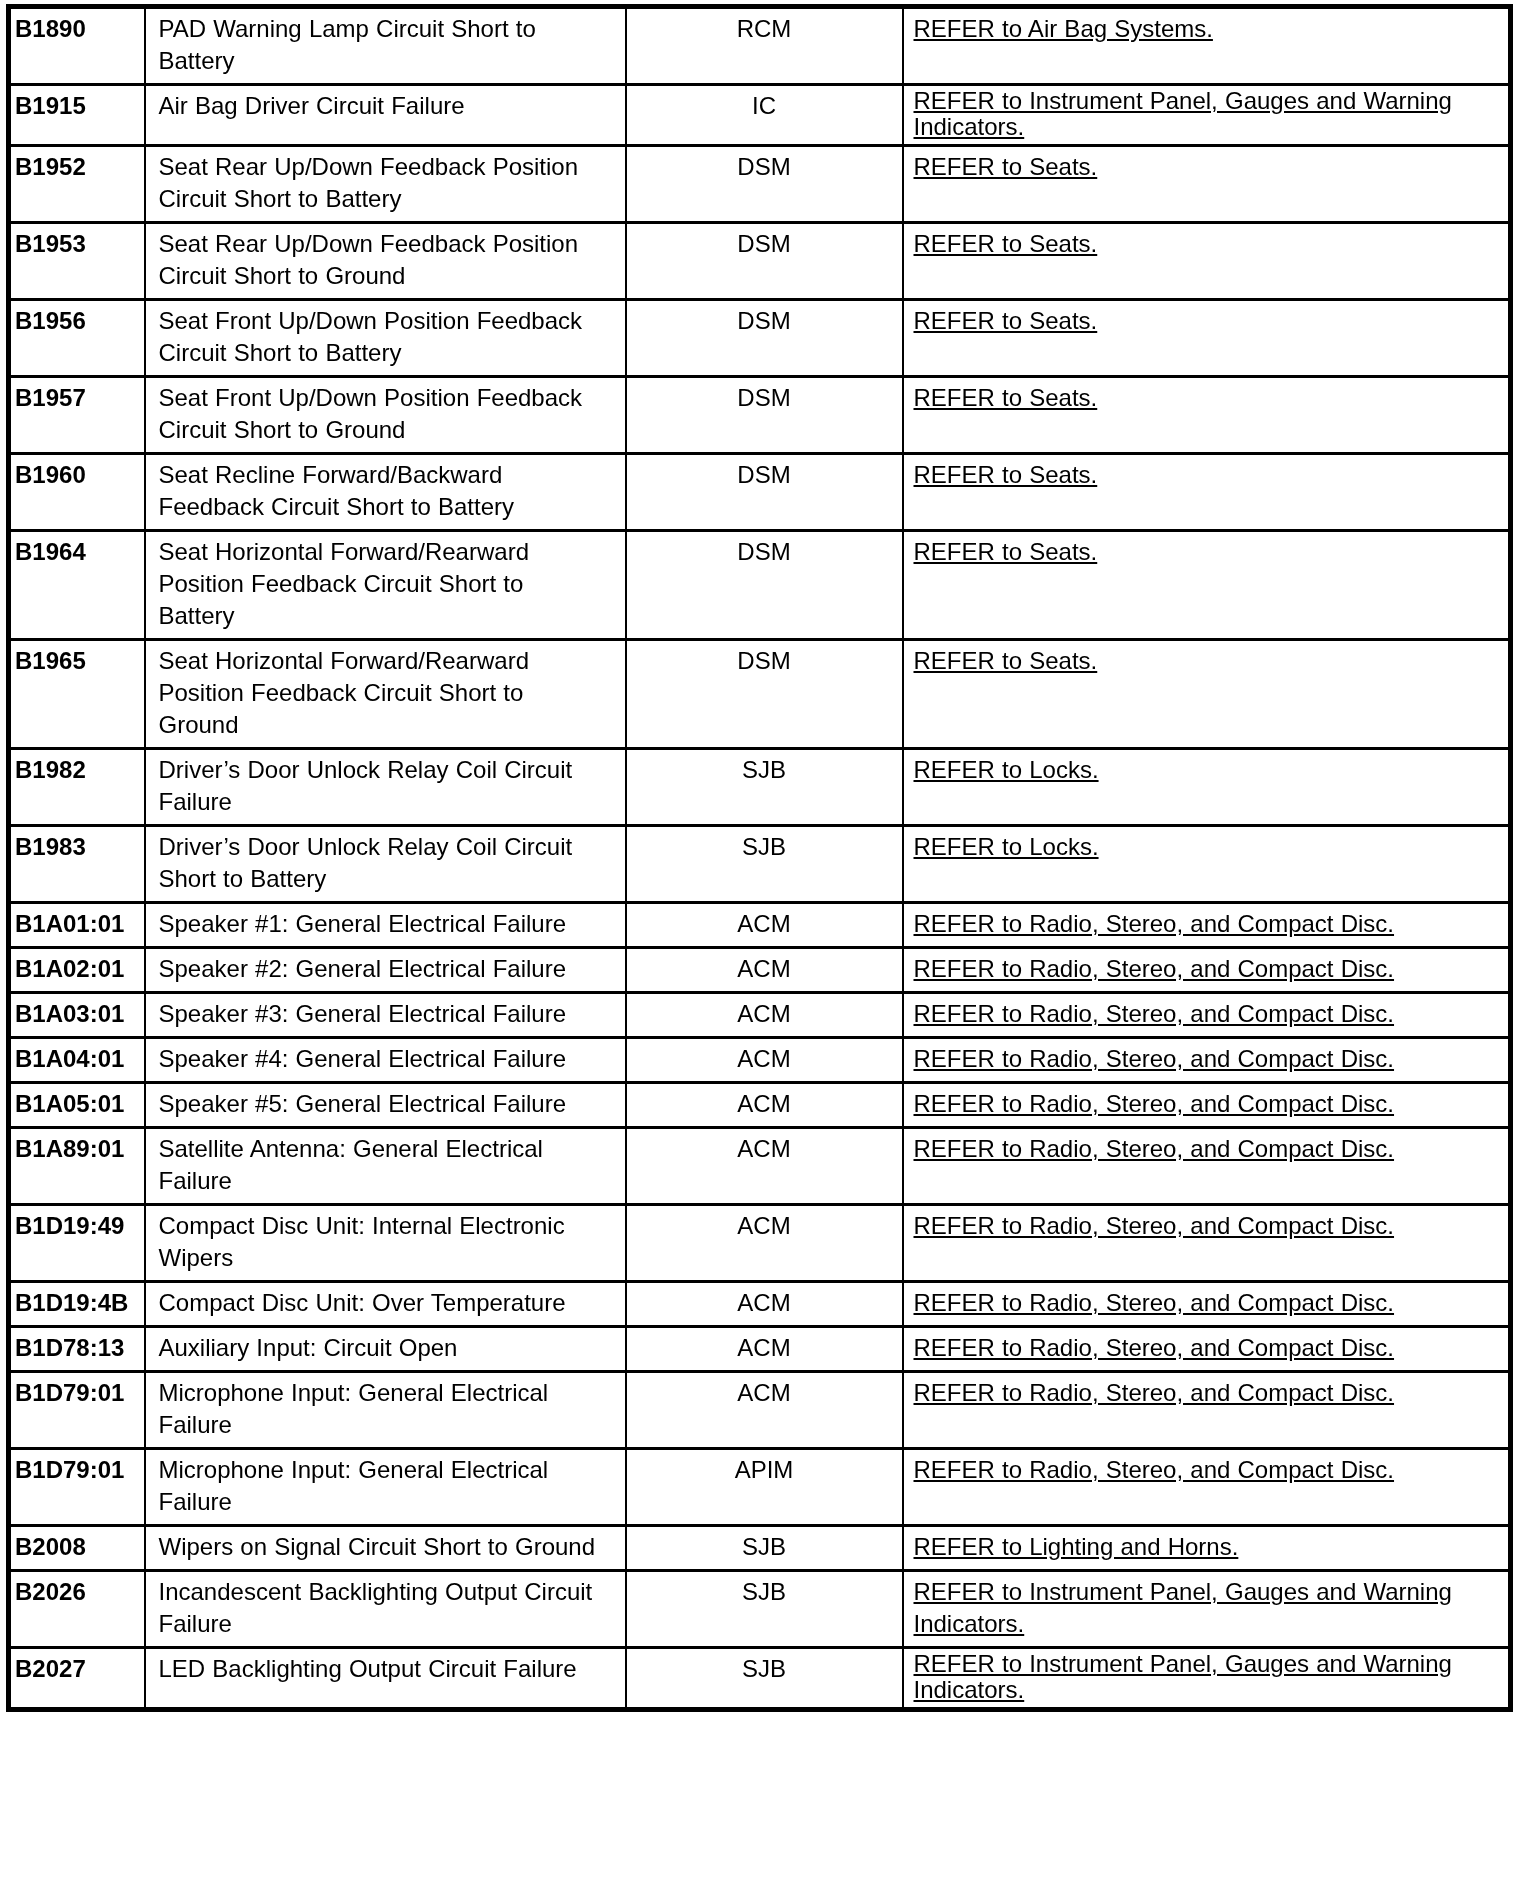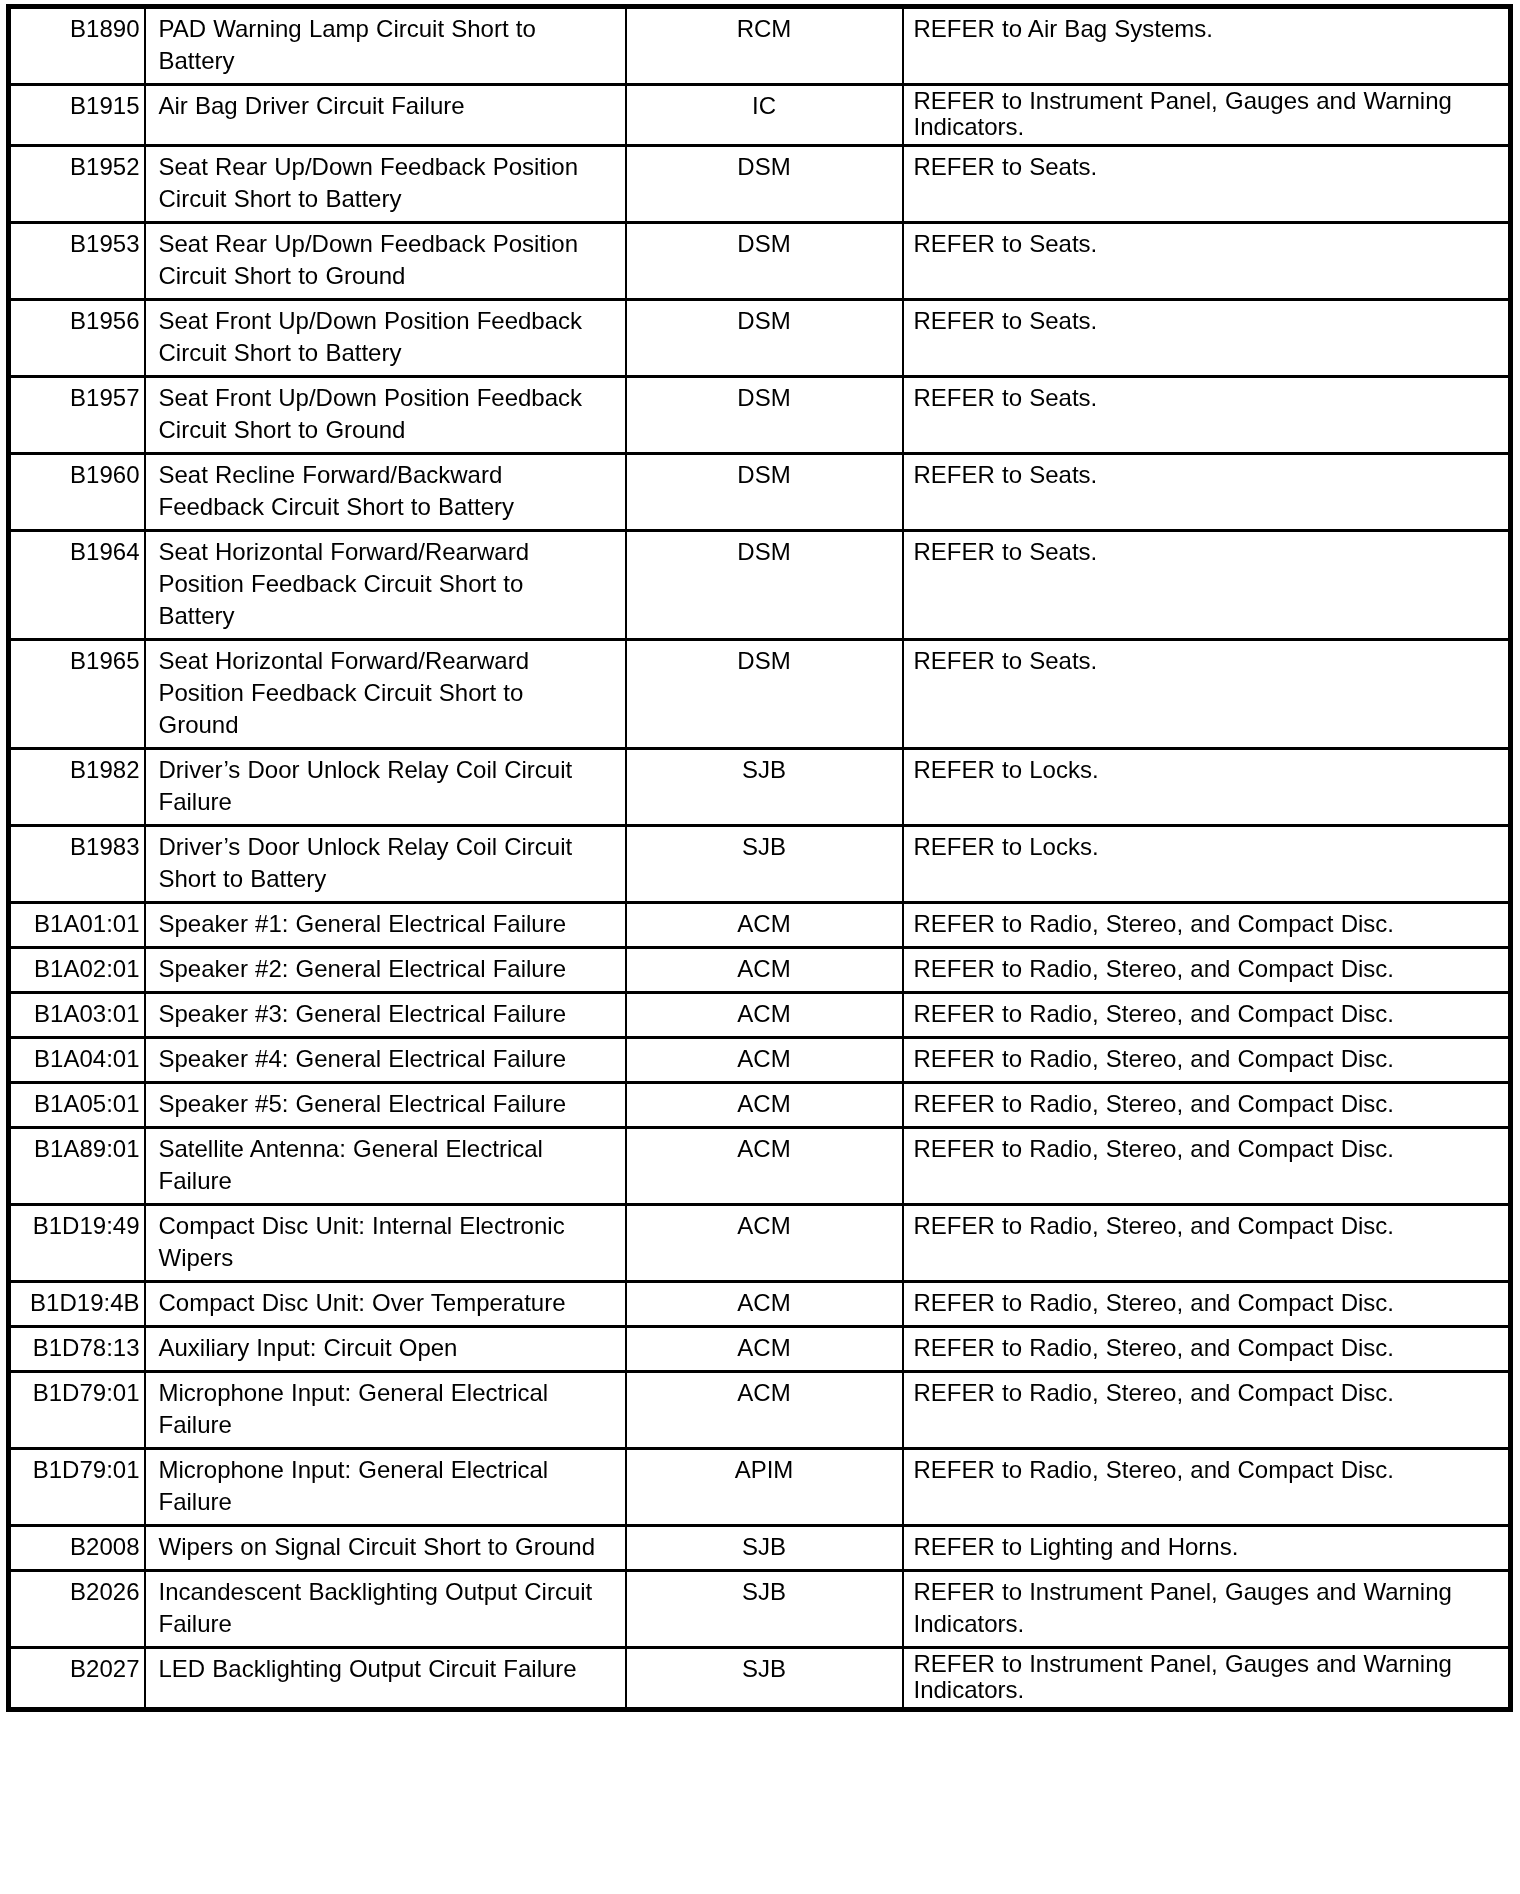"B1890" td.col-code { font-weight: none -> bold; text-align: right -> left }
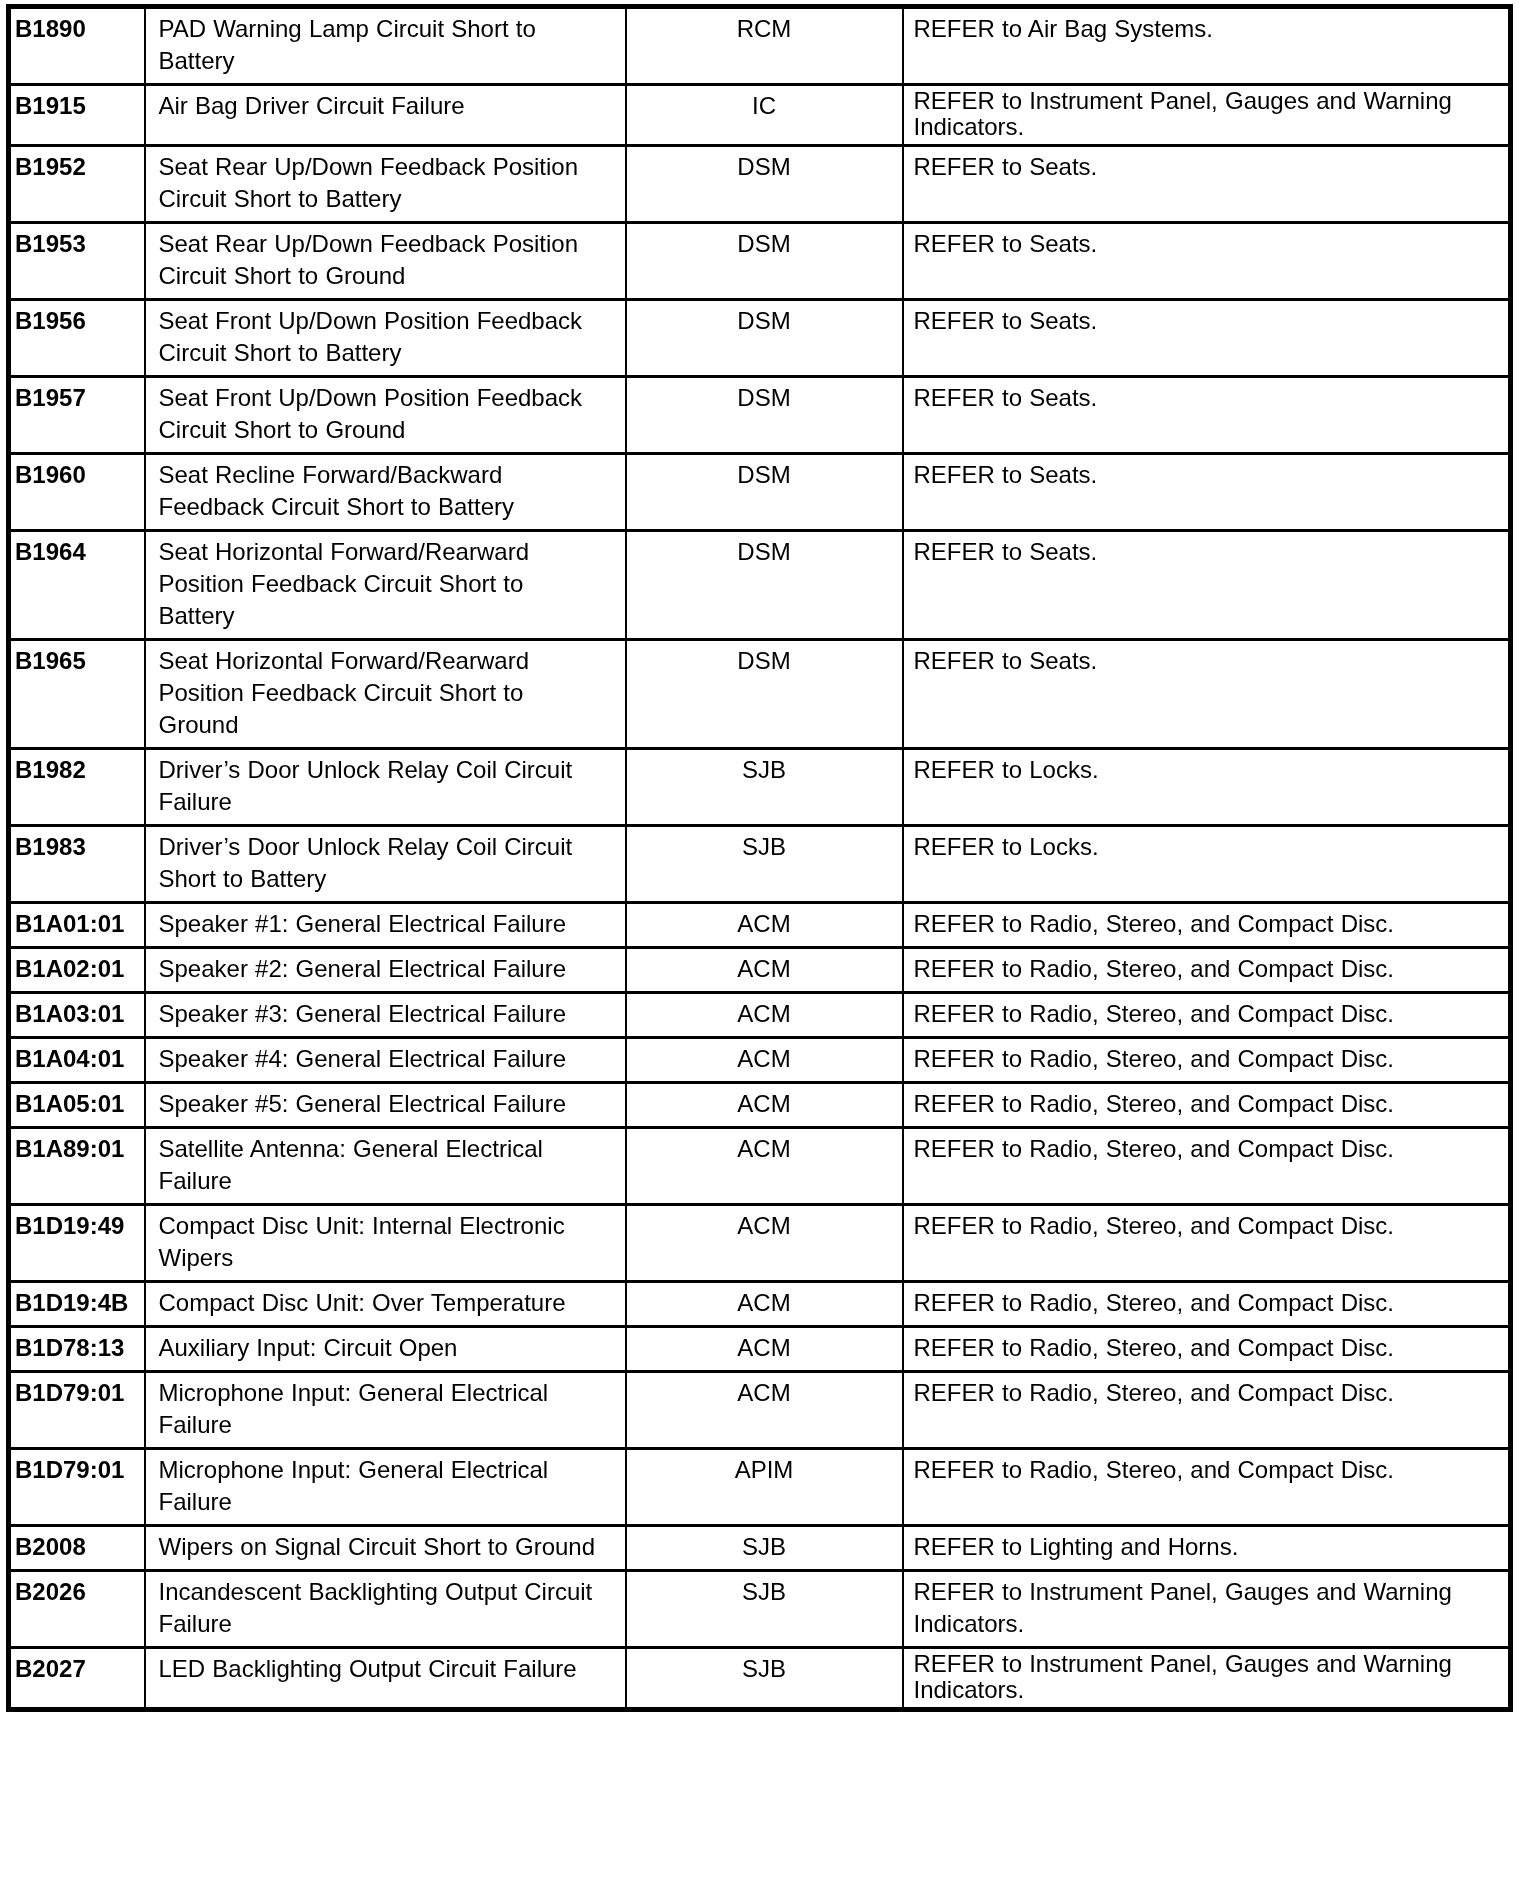"REFER to Air Bag Systems." td.col-action { text-decoration: none -> underline }
